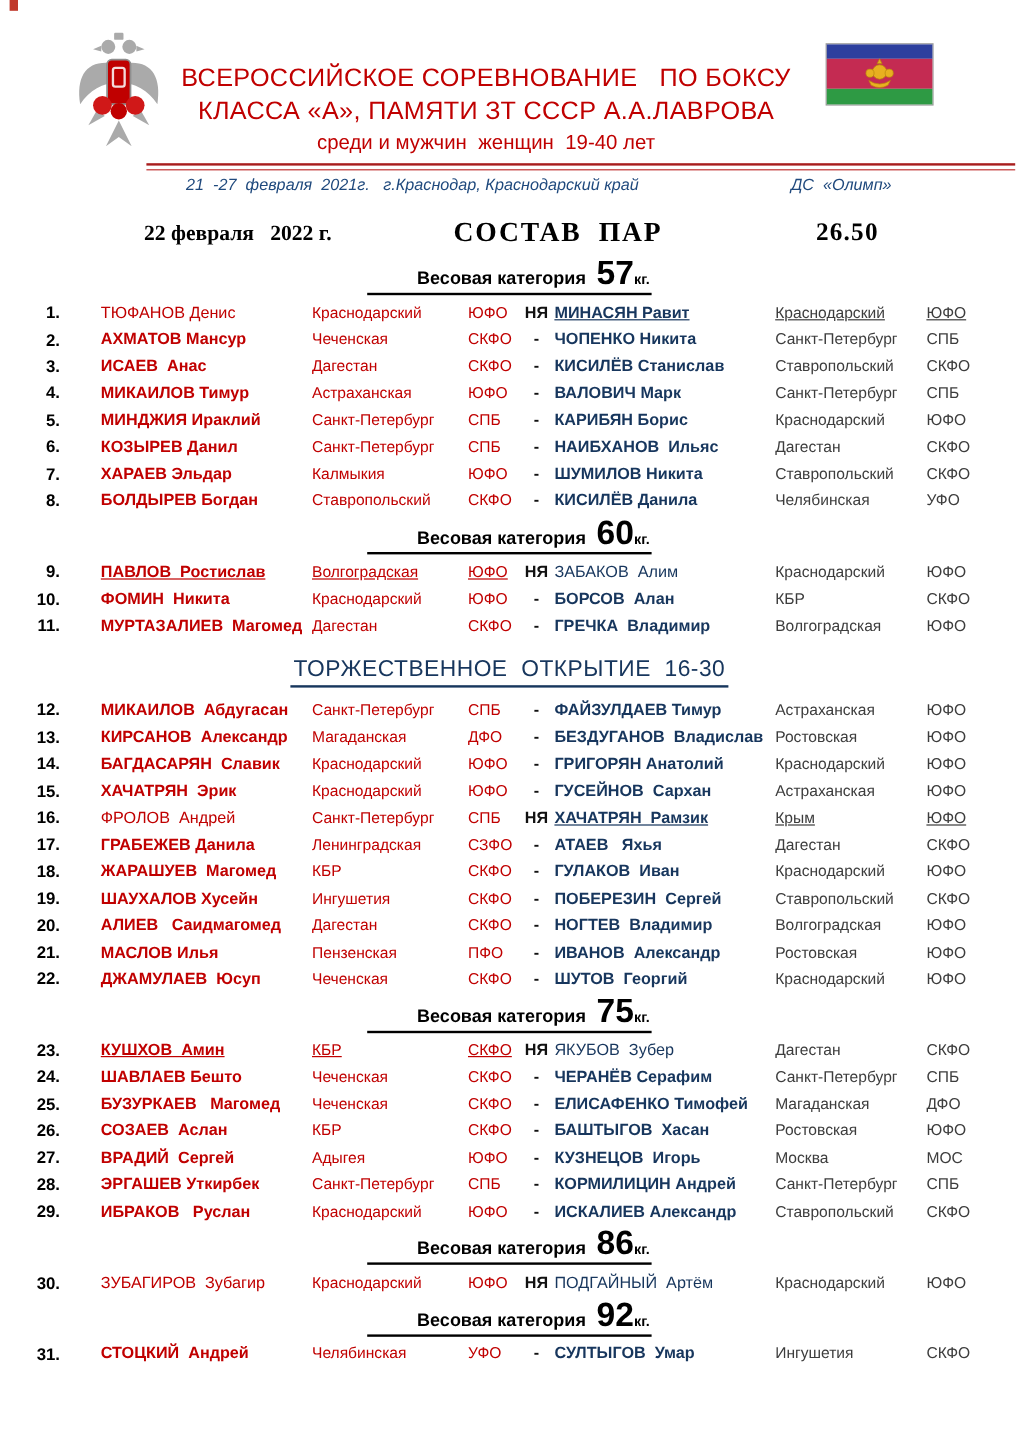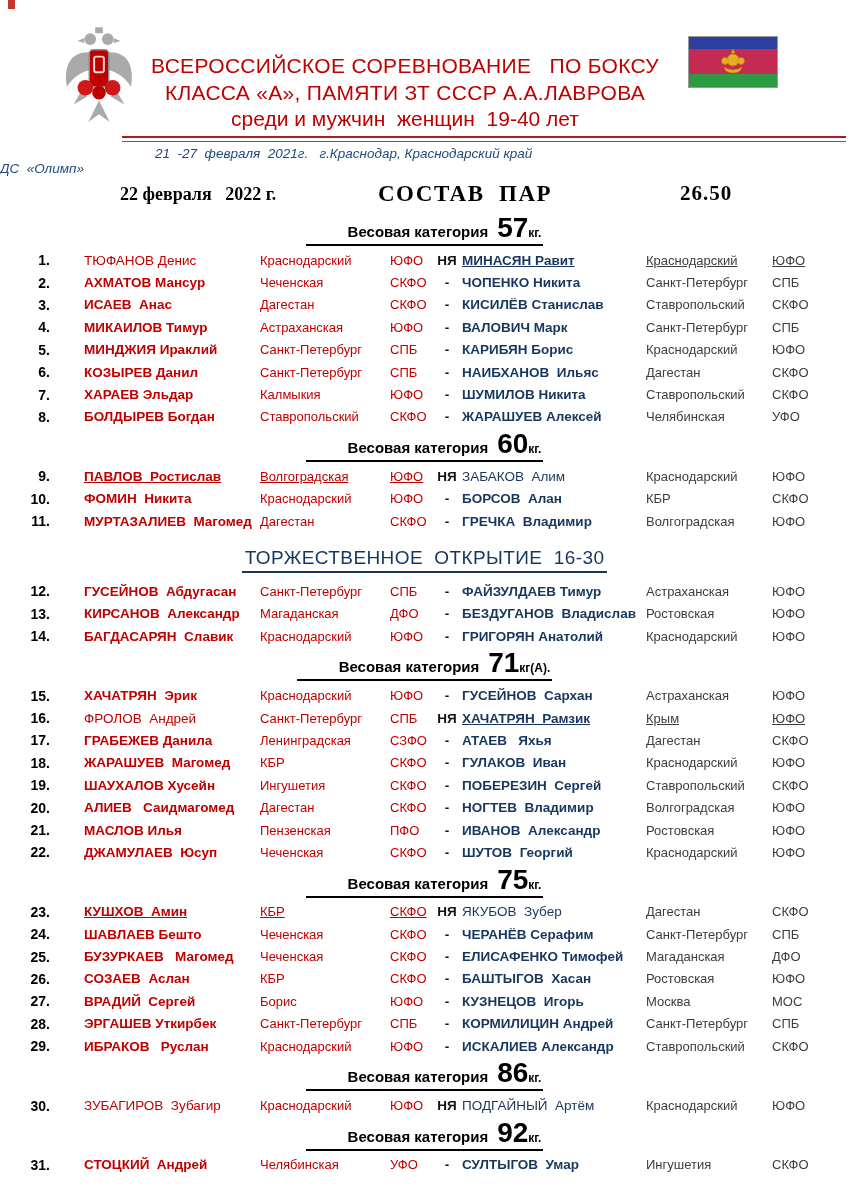"среди и мужчин женщин 19-40" .title-3 { font-size: 21px -> 17px }
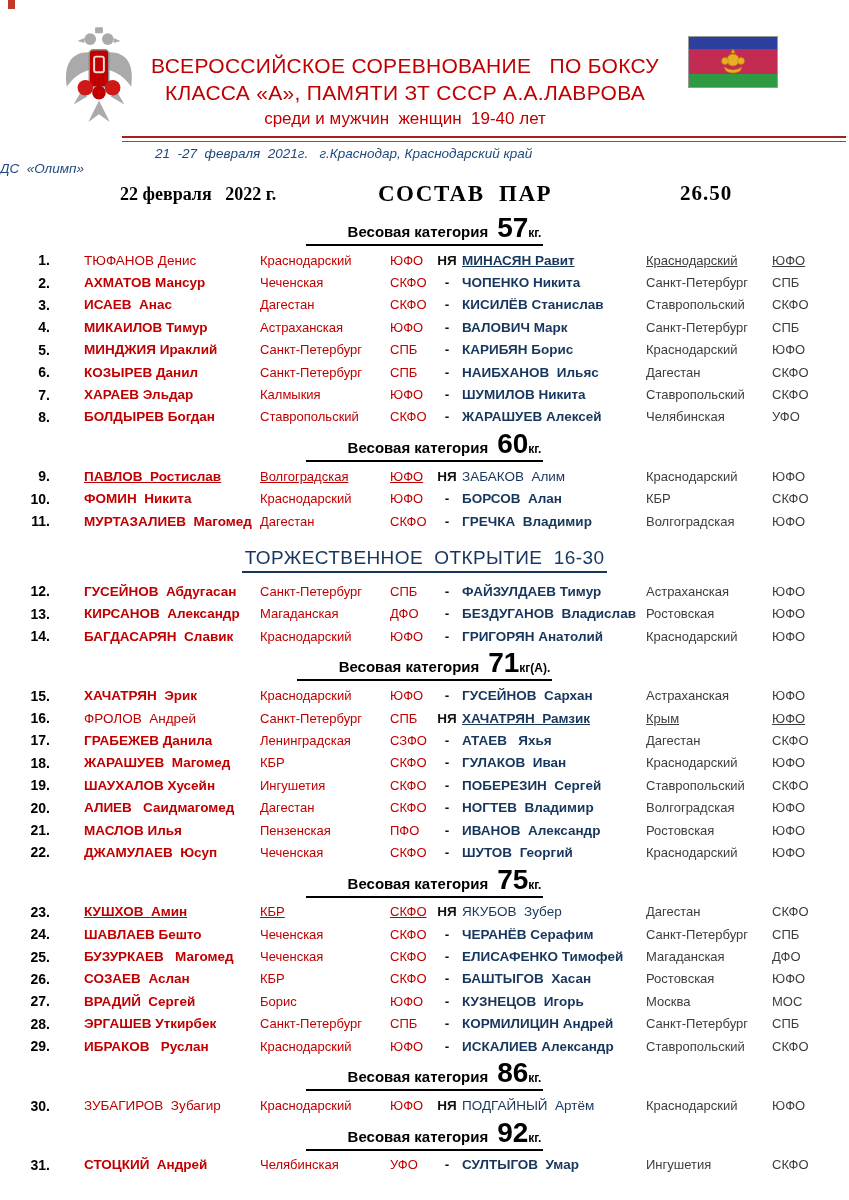"21 -27 февраля 2021г. г.Краснодар," .info-line { flex-direction: column -> none }
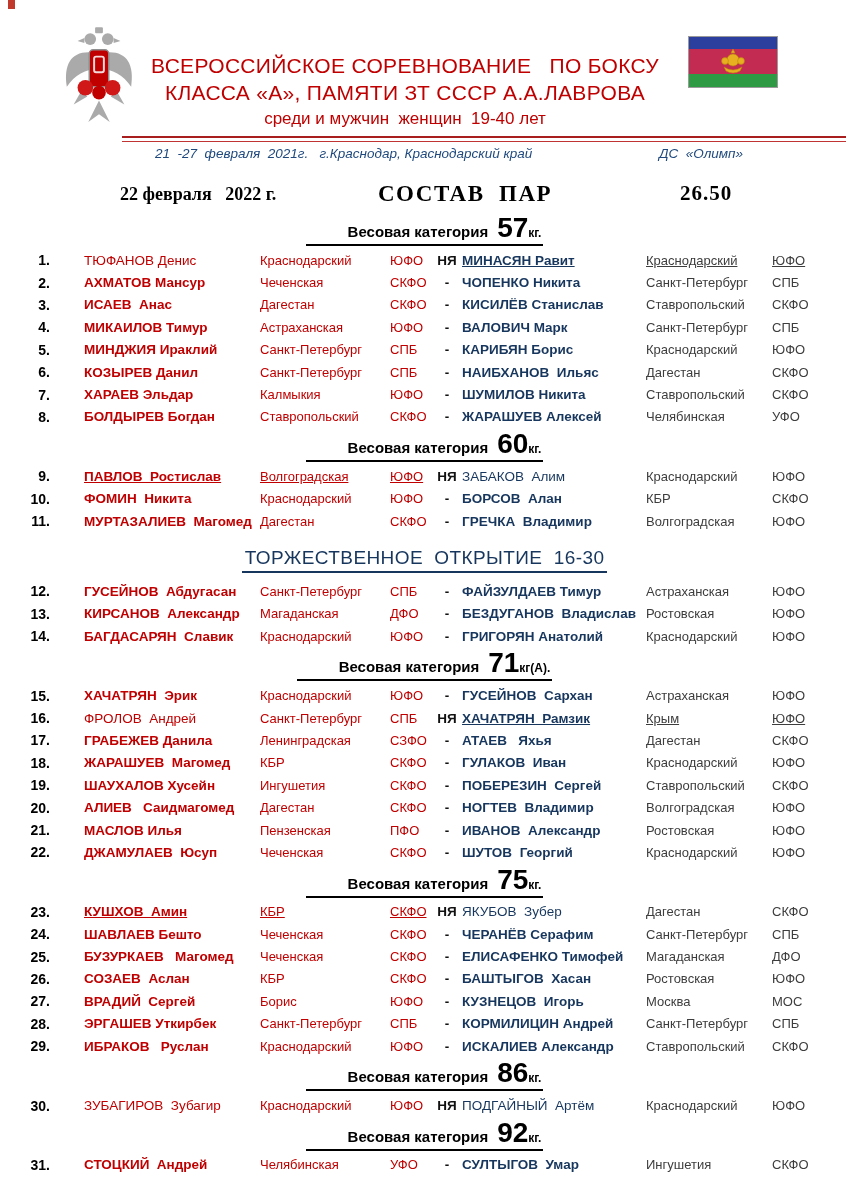"ЖАРАШУЕВ Алексей" span.c-bname { text: ЖАРАШУЕВ Алексей -> КИСИЛЁВ Данила }
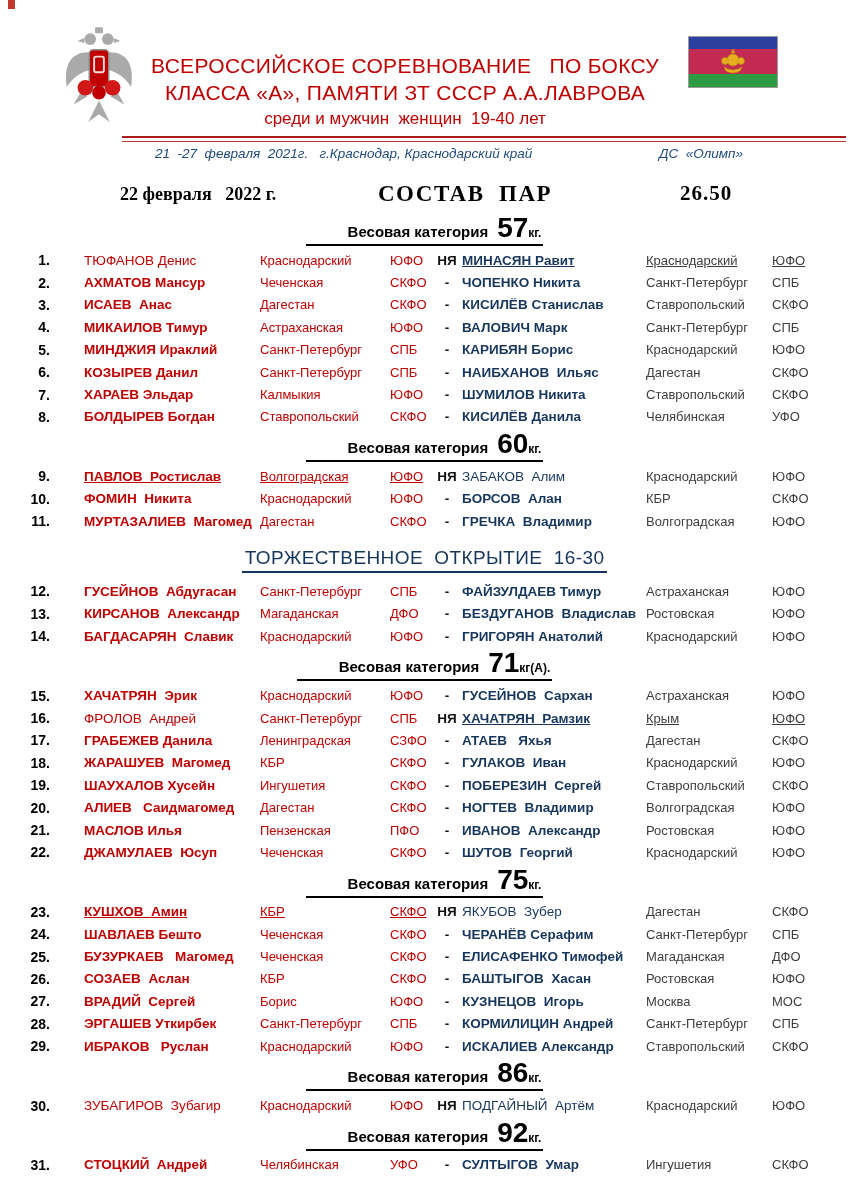"ГУСЕЙНОВ Абдугасан" span.c-rname { text: ГУСЕЙНОВ -> МИКАИЛОВ }
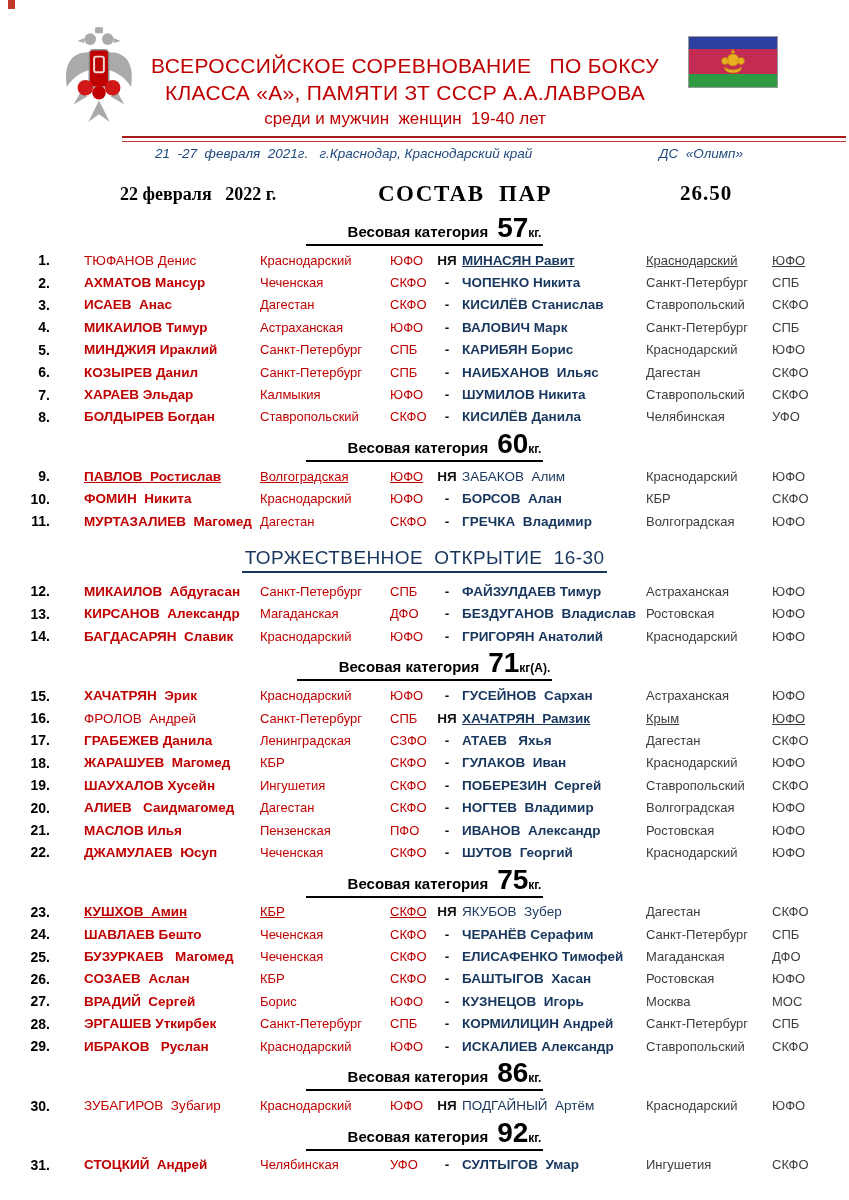"Весовая категория 71кг(А)." div.weight-heading { html: <div> <span><span>Весовая категория</span>&nbsp; <span>71</span><span>кг(А).</span></span> </div> -> none }
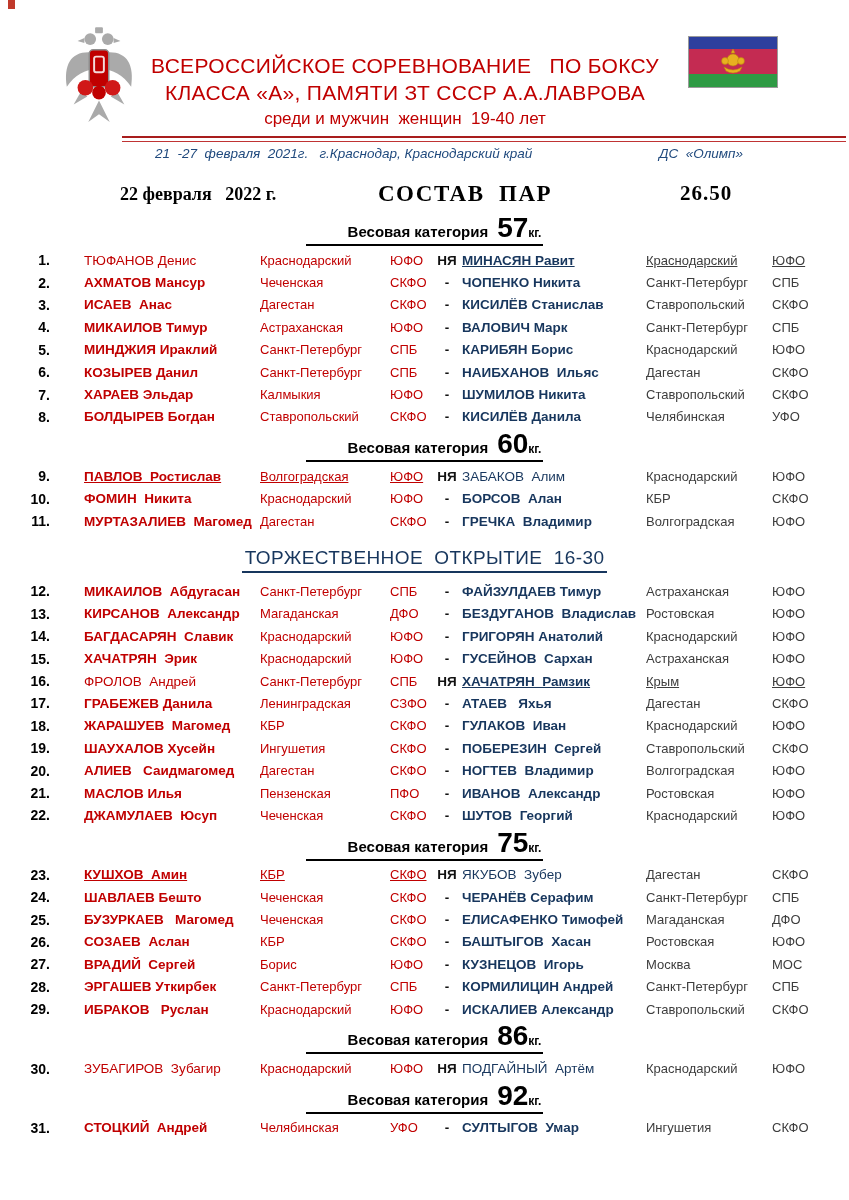"Борис" span.c-rregion { text: Борис -> Адыгея }
